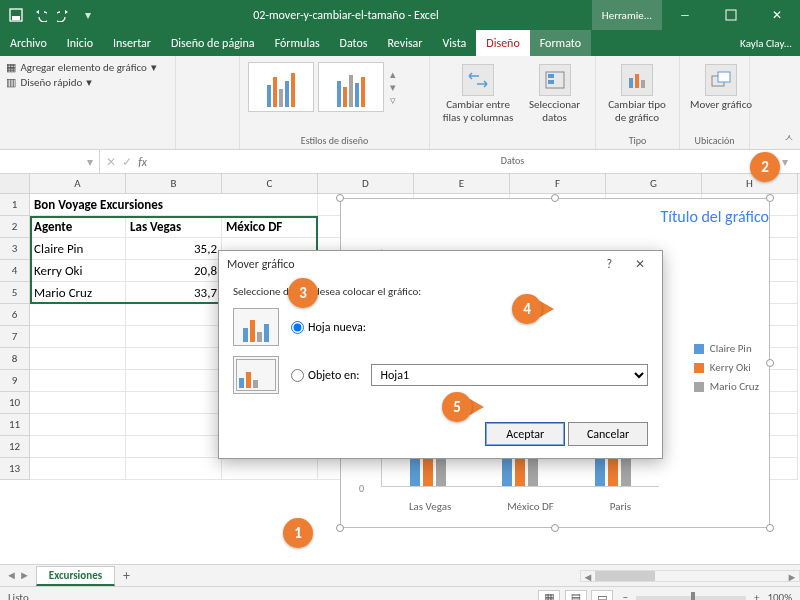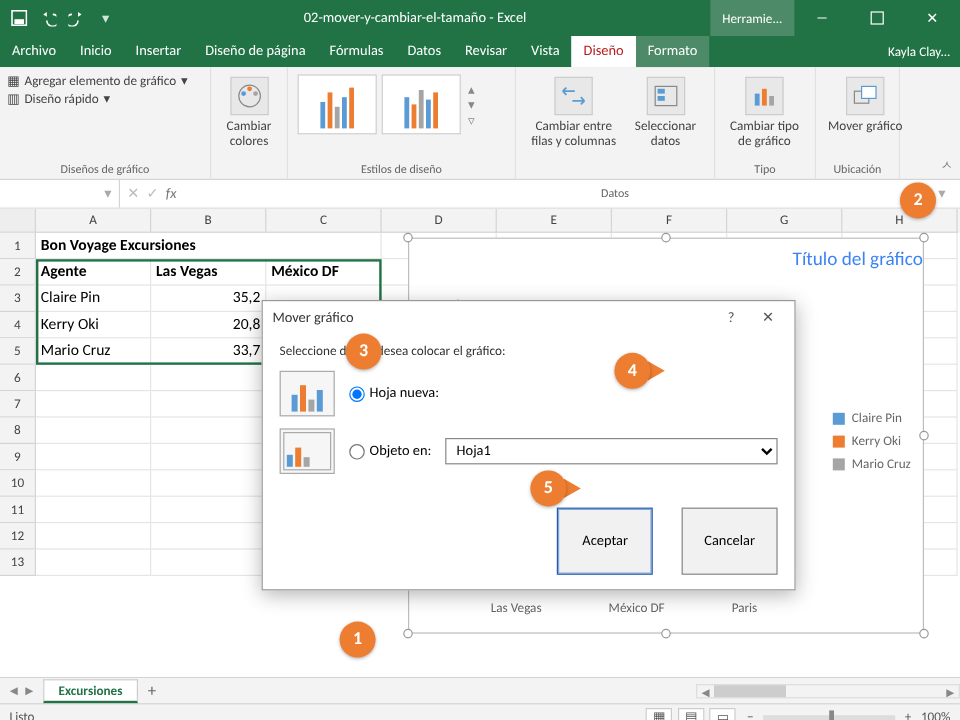"Cambiar colores" div.big { html: <div> <div> <svg> <circle></circle> <circle></circle> <circle></circle> <circle></circle> </svg> </div> <span>Cambiar colores</span> </div> -> none }
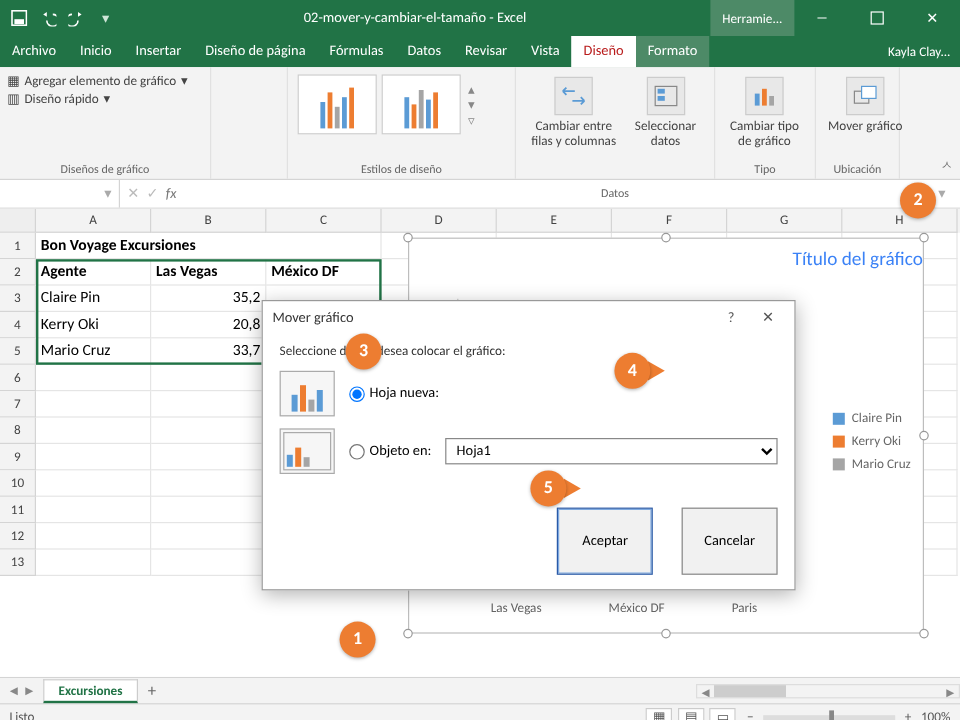"Diseños de gráfico" div.label { html: <div>Diseños de gráfico</div> -> none }
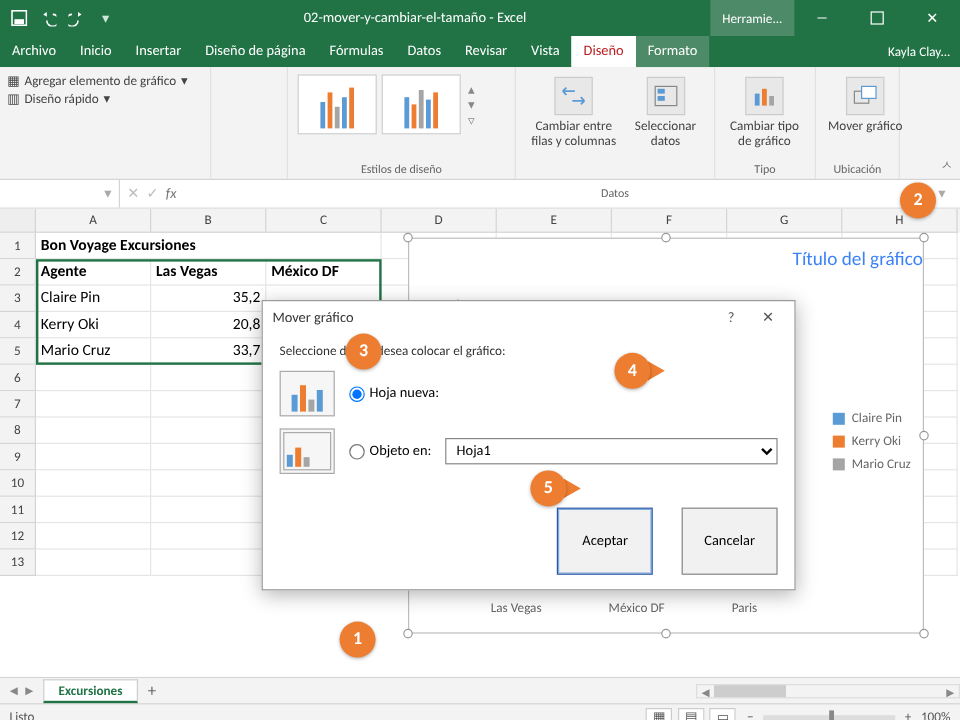"Aceptar" .dialog .dbtns button { margin-left: 21px -> 0; padding: 20px 10px -> 4px 10px }
